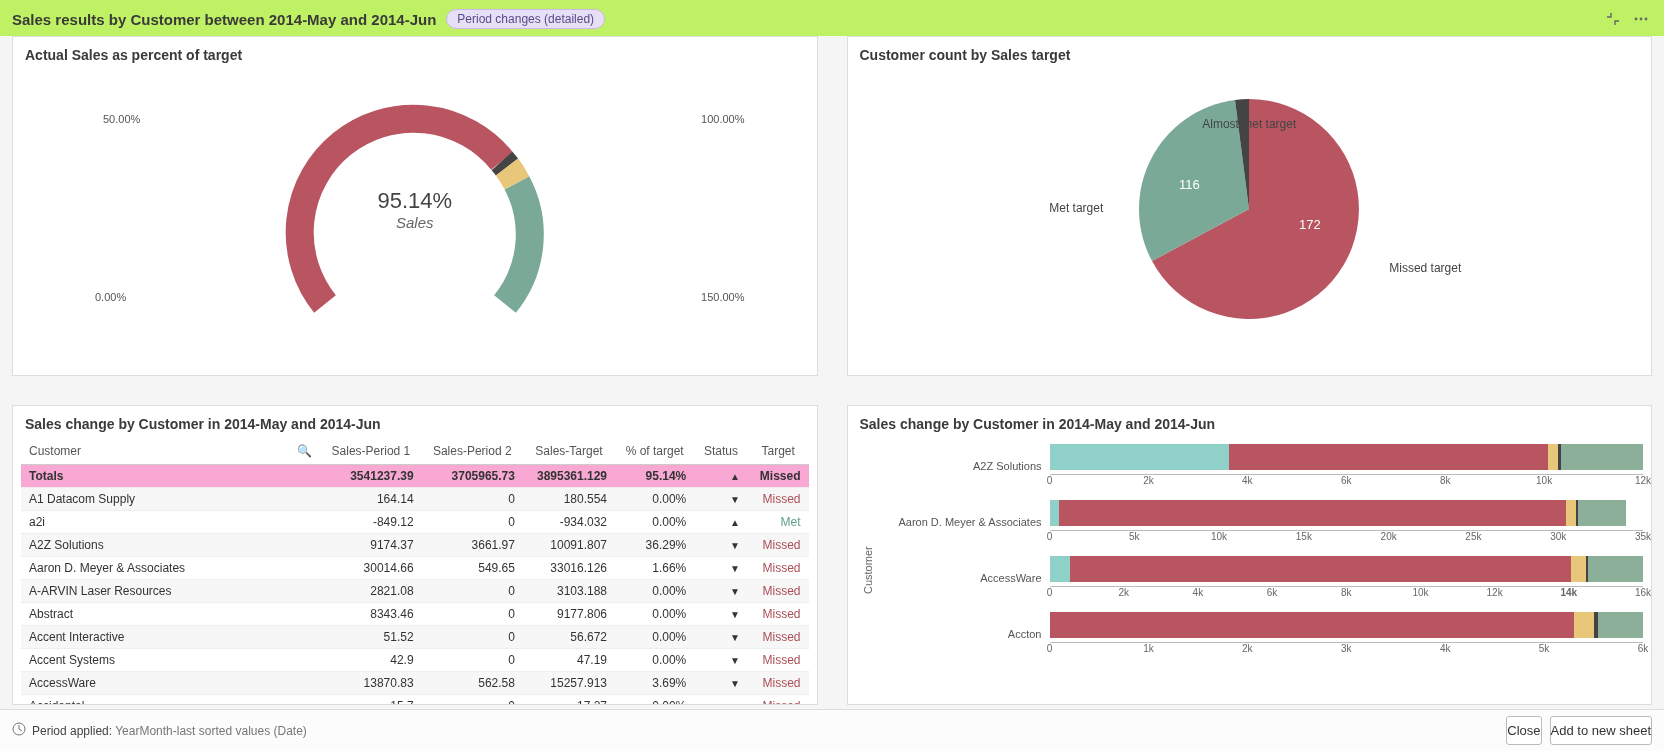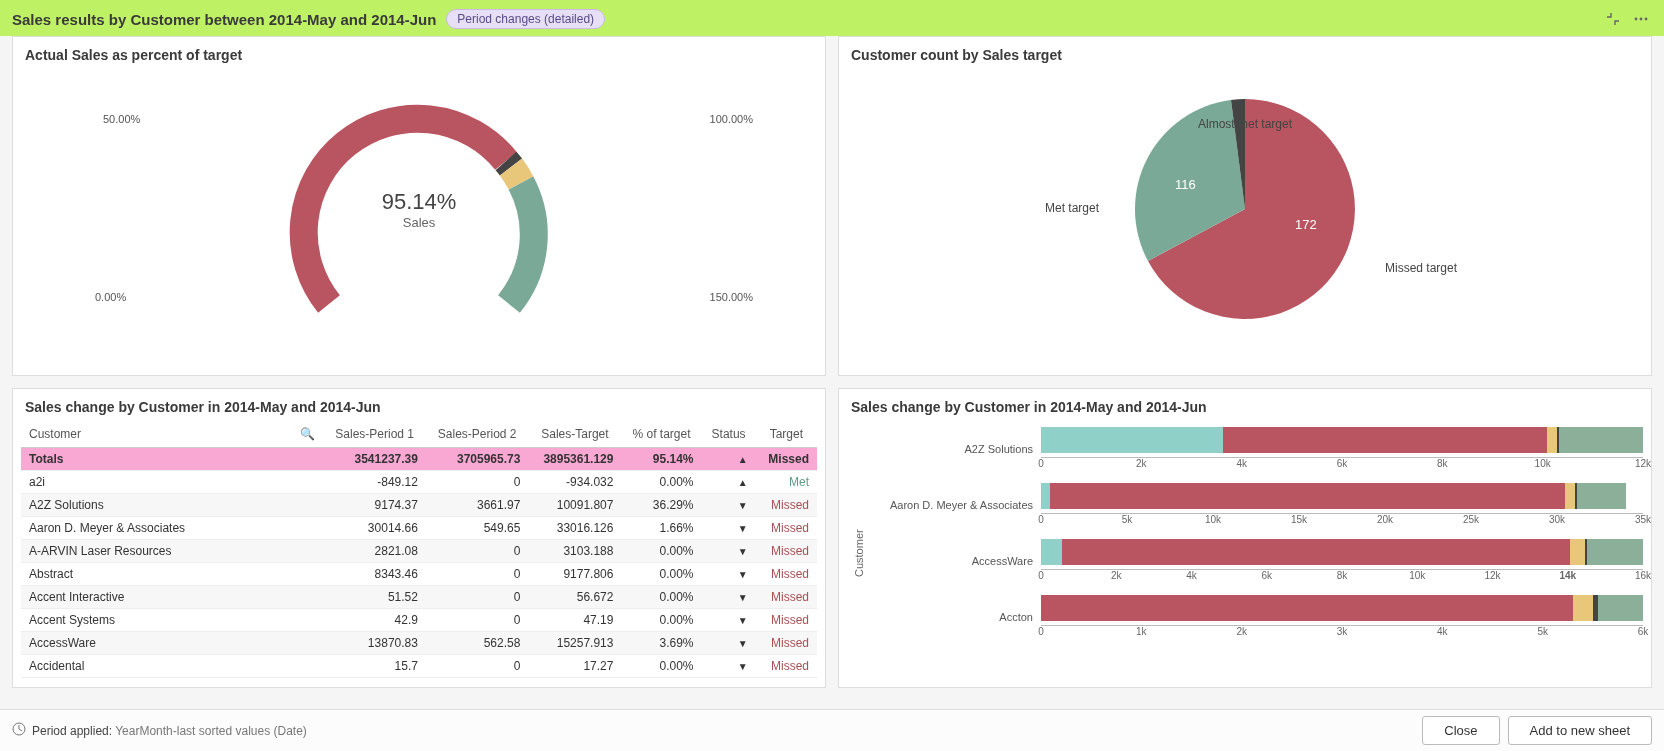"Actual Sales as percent of" .grid { gap: 12px -> 29px }
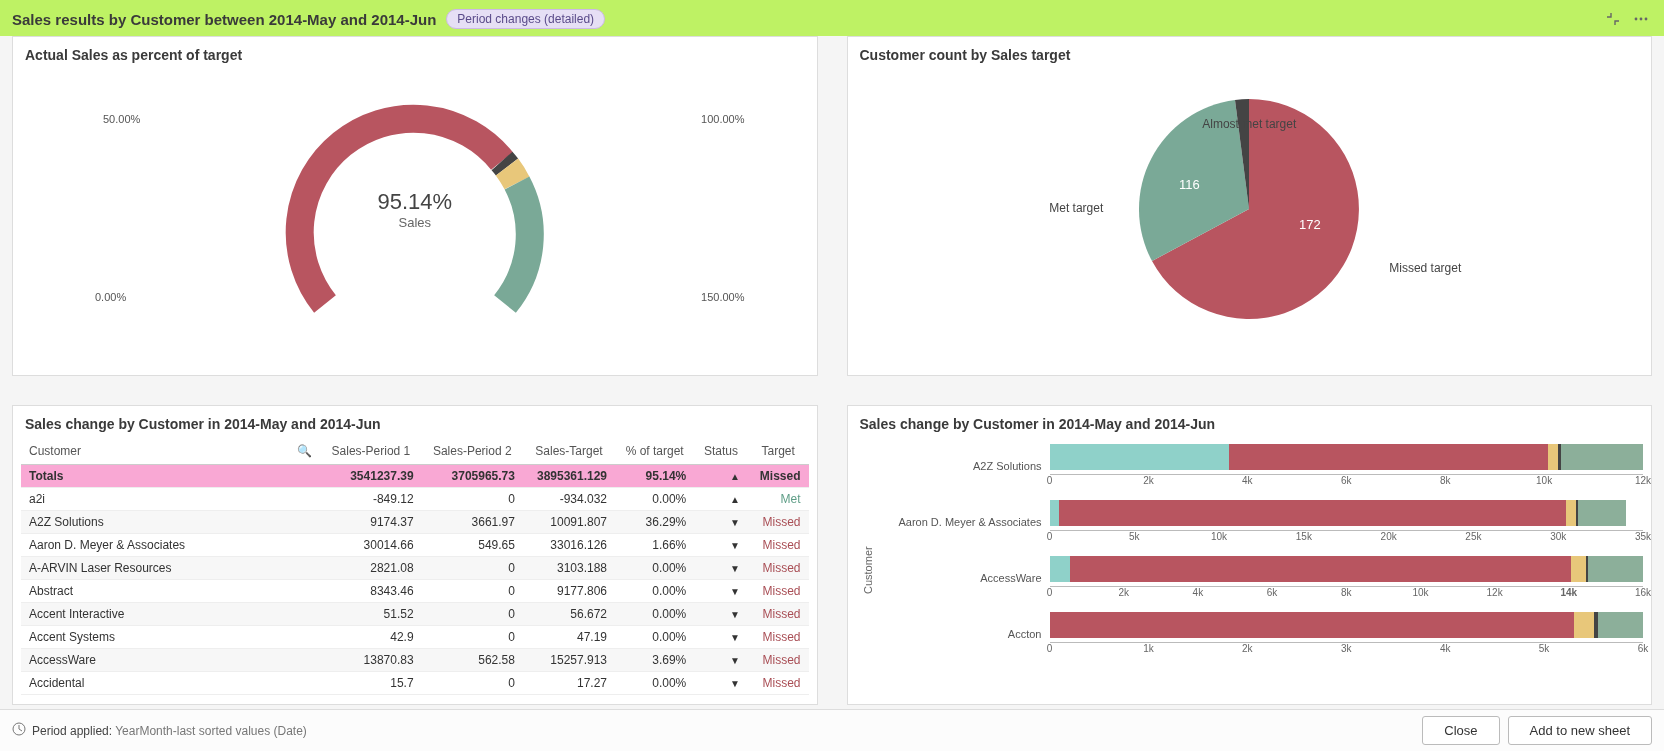"Sales" .gauge-sub { font-size: 13px -> 15px; font-style: none -> italic }
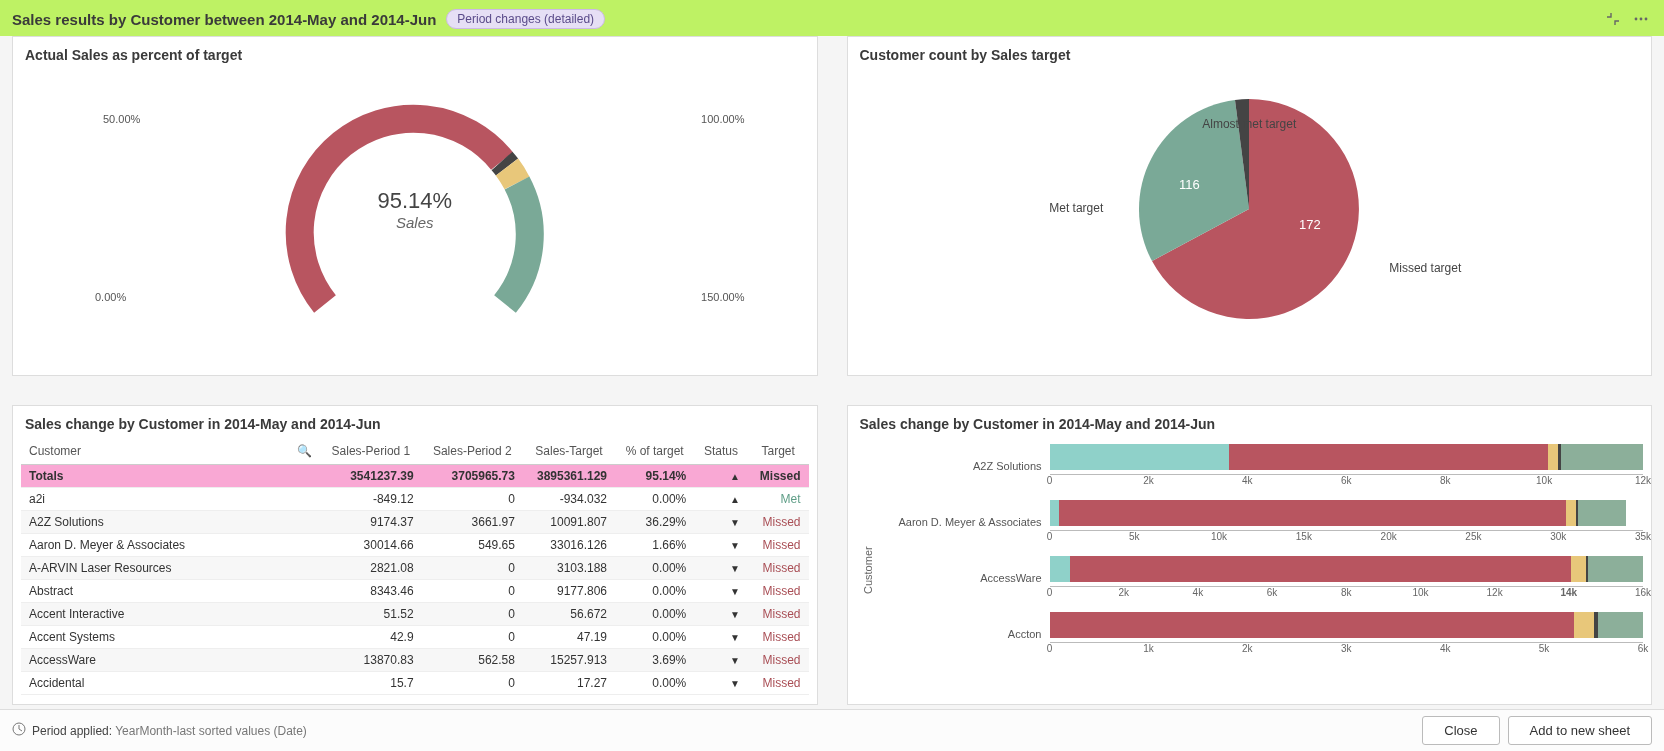"A1 Datacom Supply" tr.alt { html: none -> <tr> <td>A1 Datacom Supply</td> <td>164.14</td> <td>0</td> <td>180.554</td> <td>0.00%</td> <td><span>▼</span></td> <td>Missed</td> </tr> }
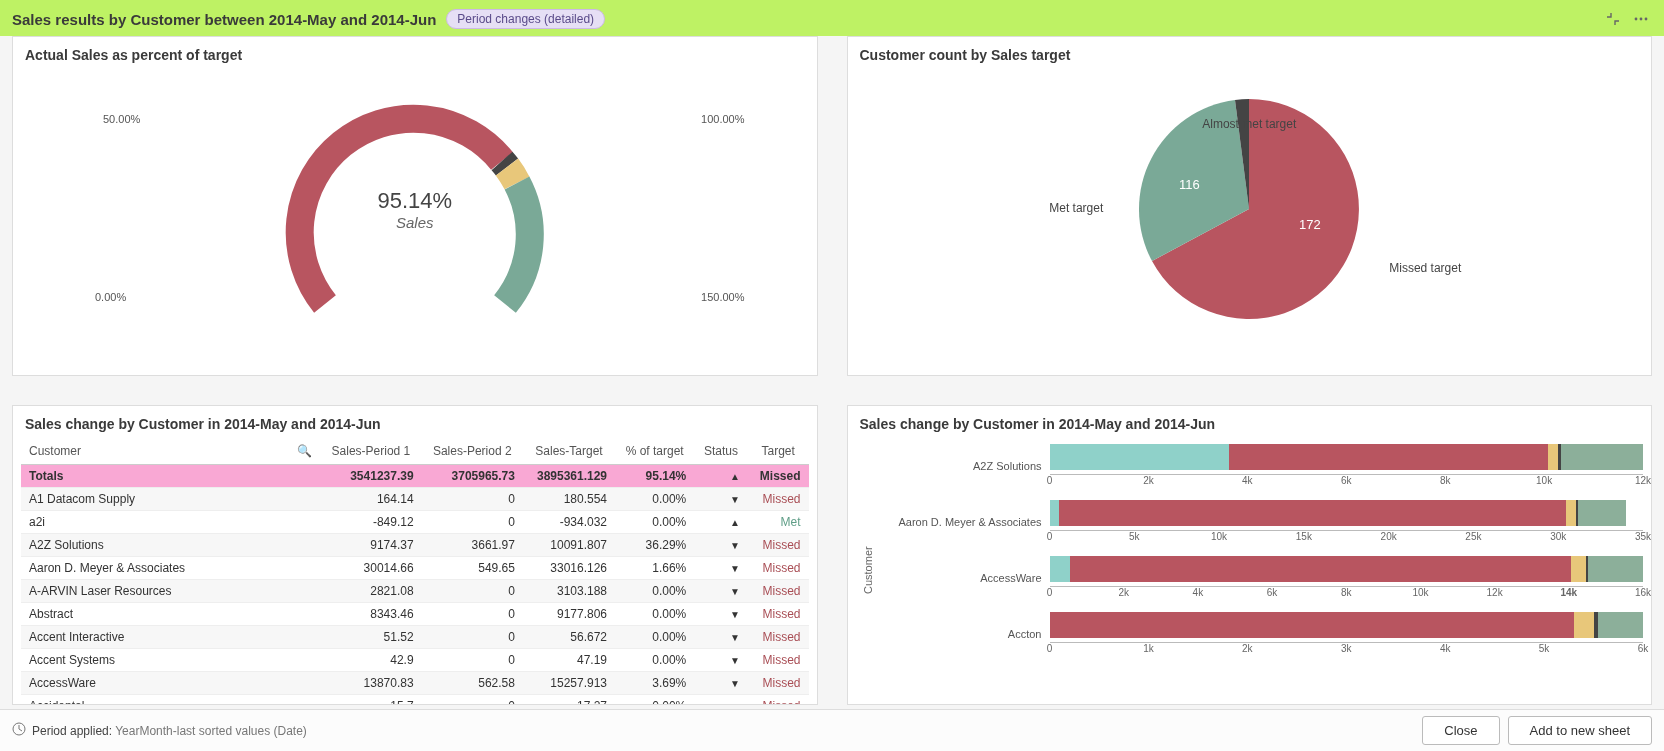"Close" .btn { padding: 6px 21px -> 6px 0 }
